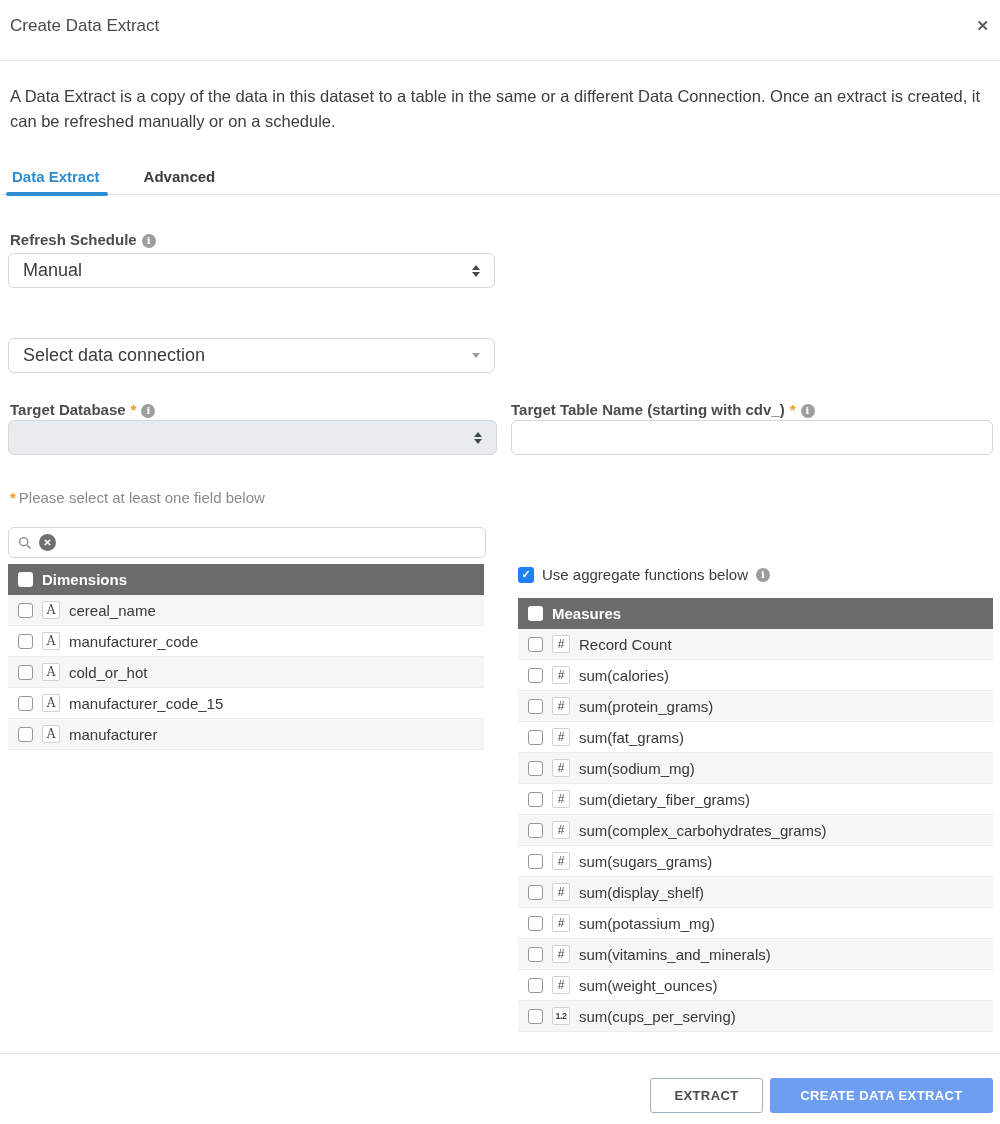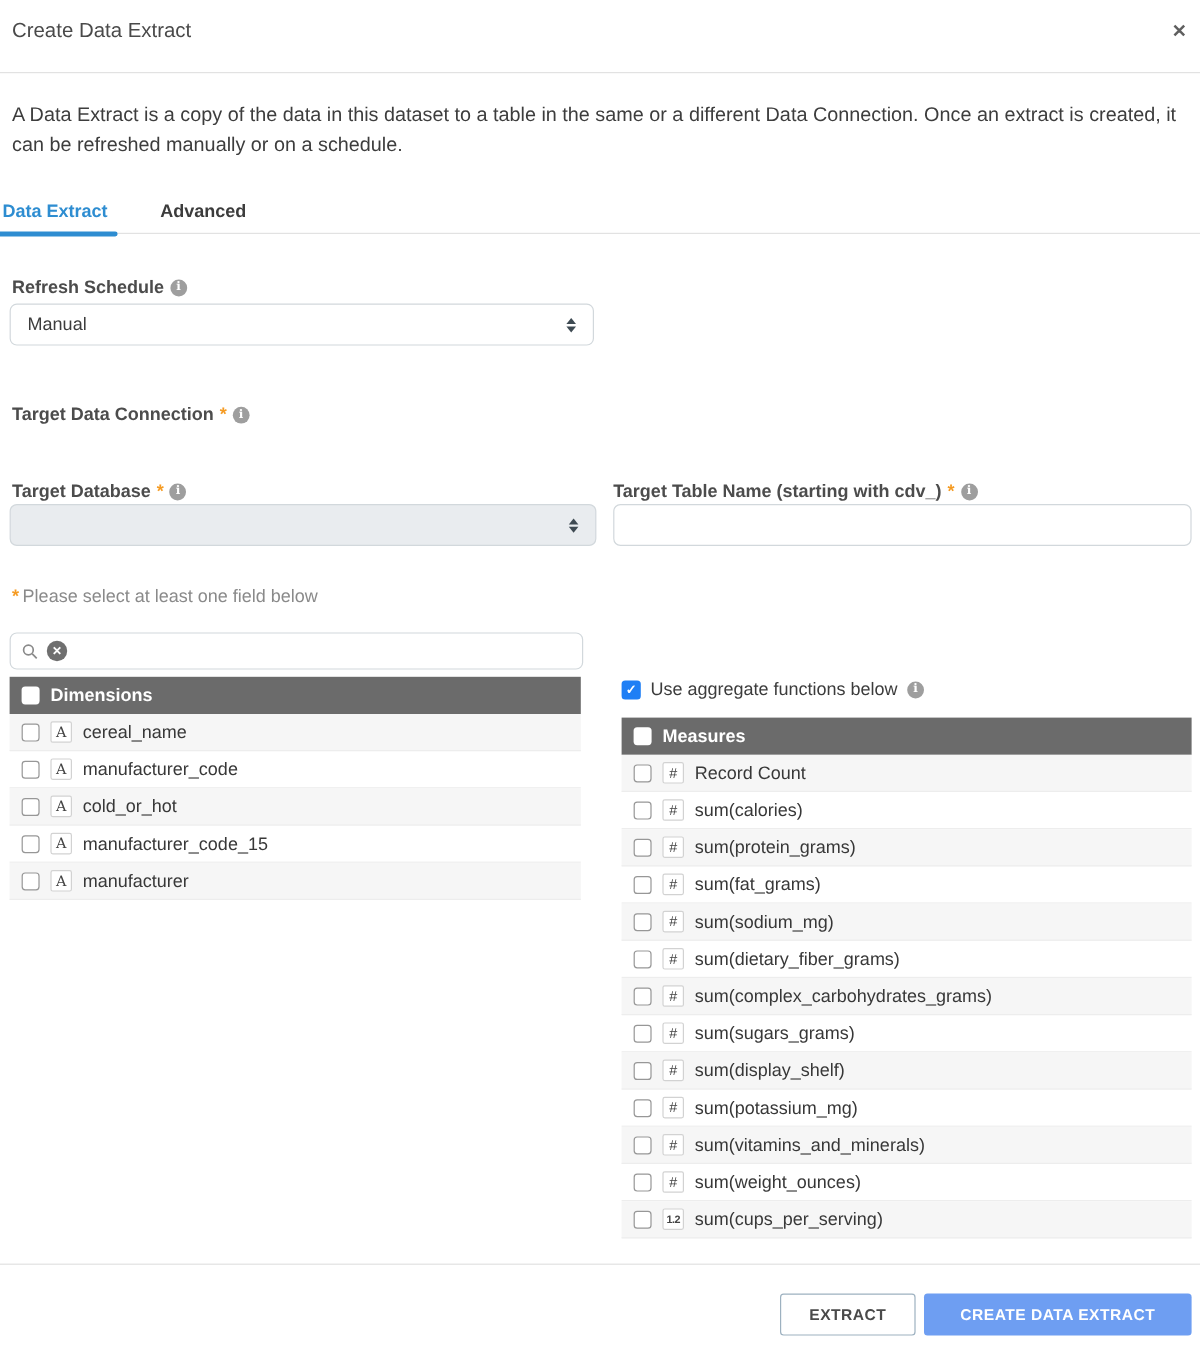"Data Extract" .tabs { align-items: center -> none; padding-left: 0 -> 10px }
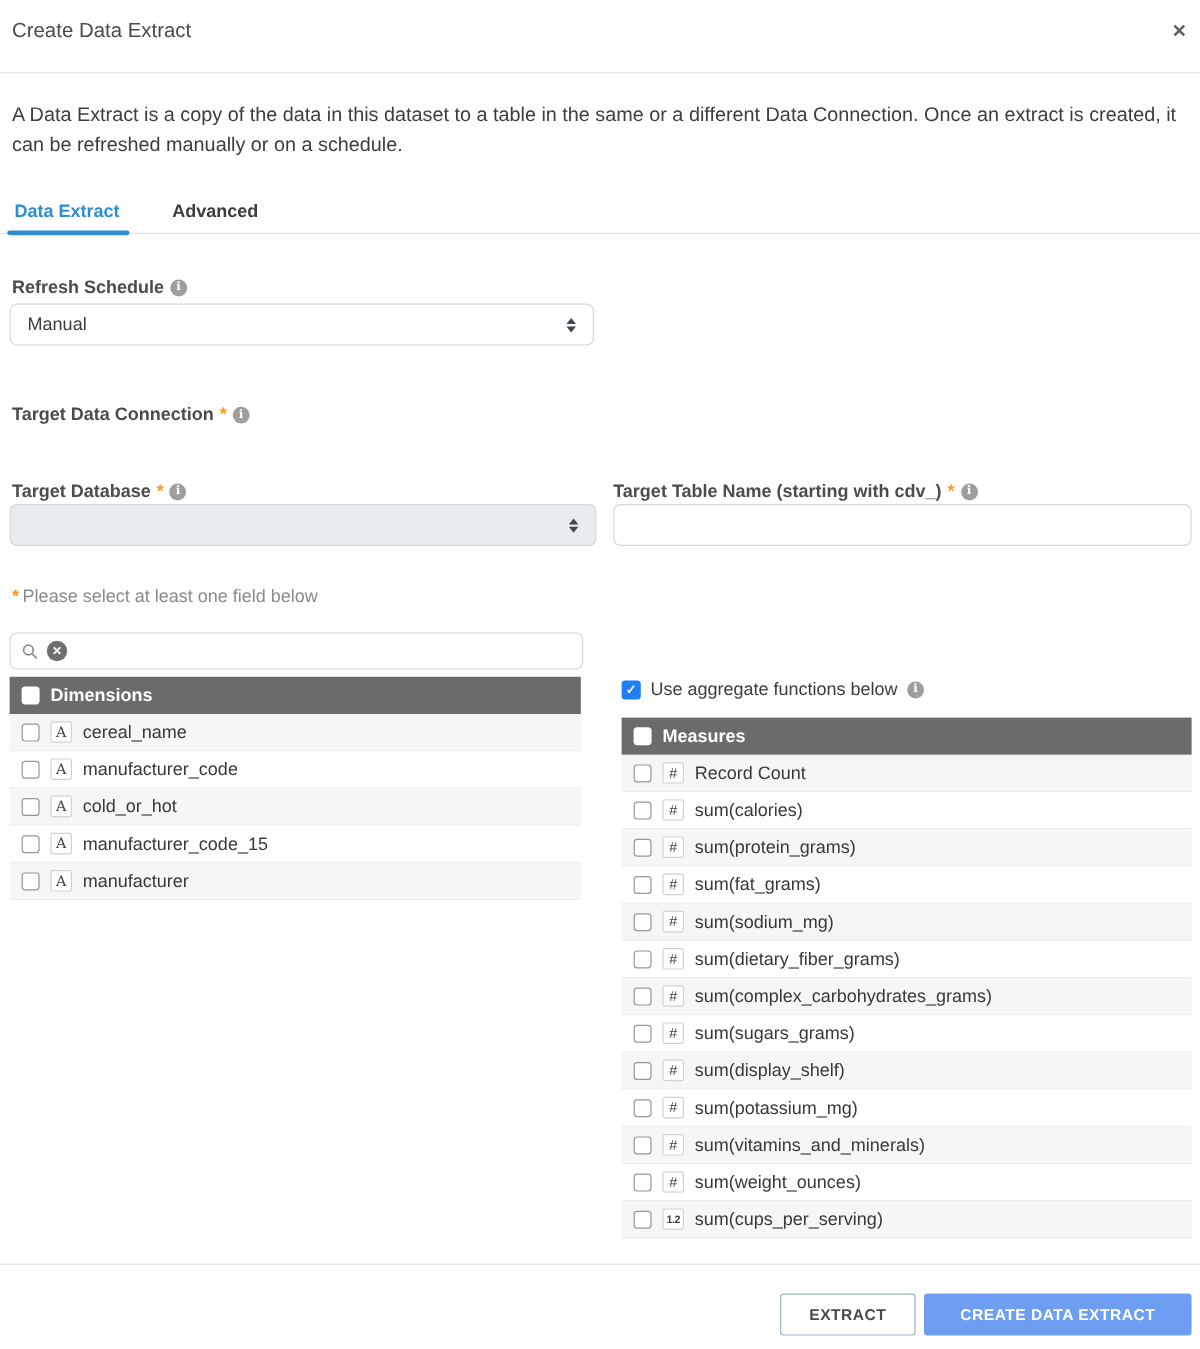"Refresh Schedule" .field-label { align-items: center -> flex-end }
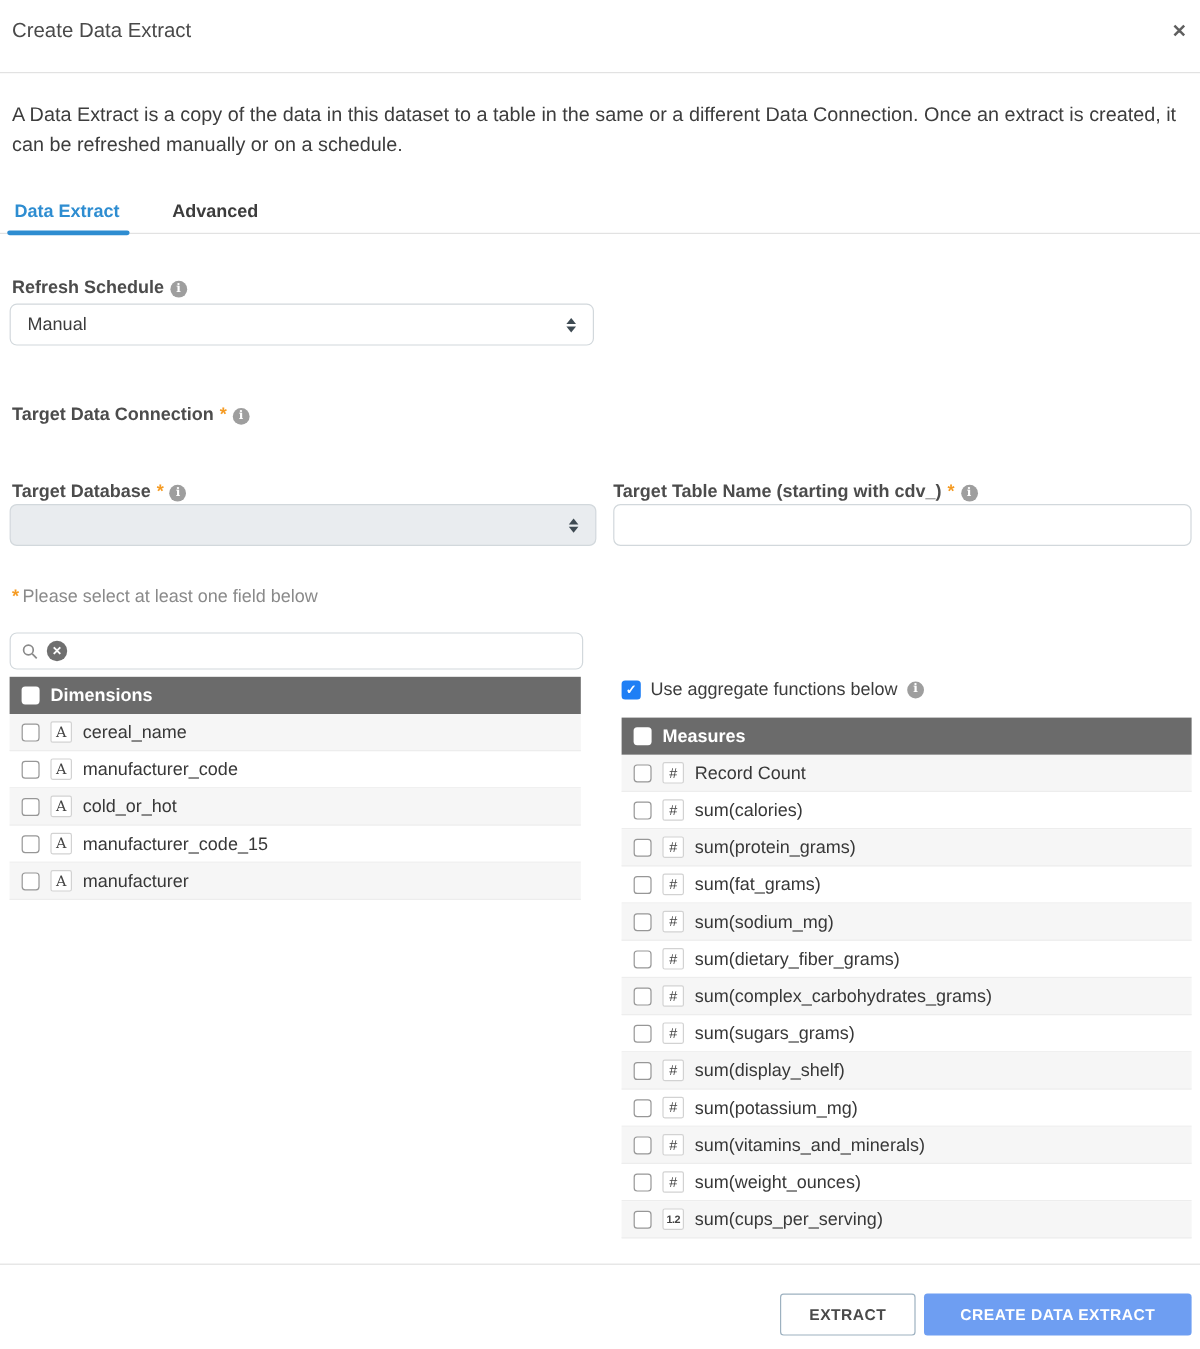"Manual" .select { font-size: 15px -> 18px }
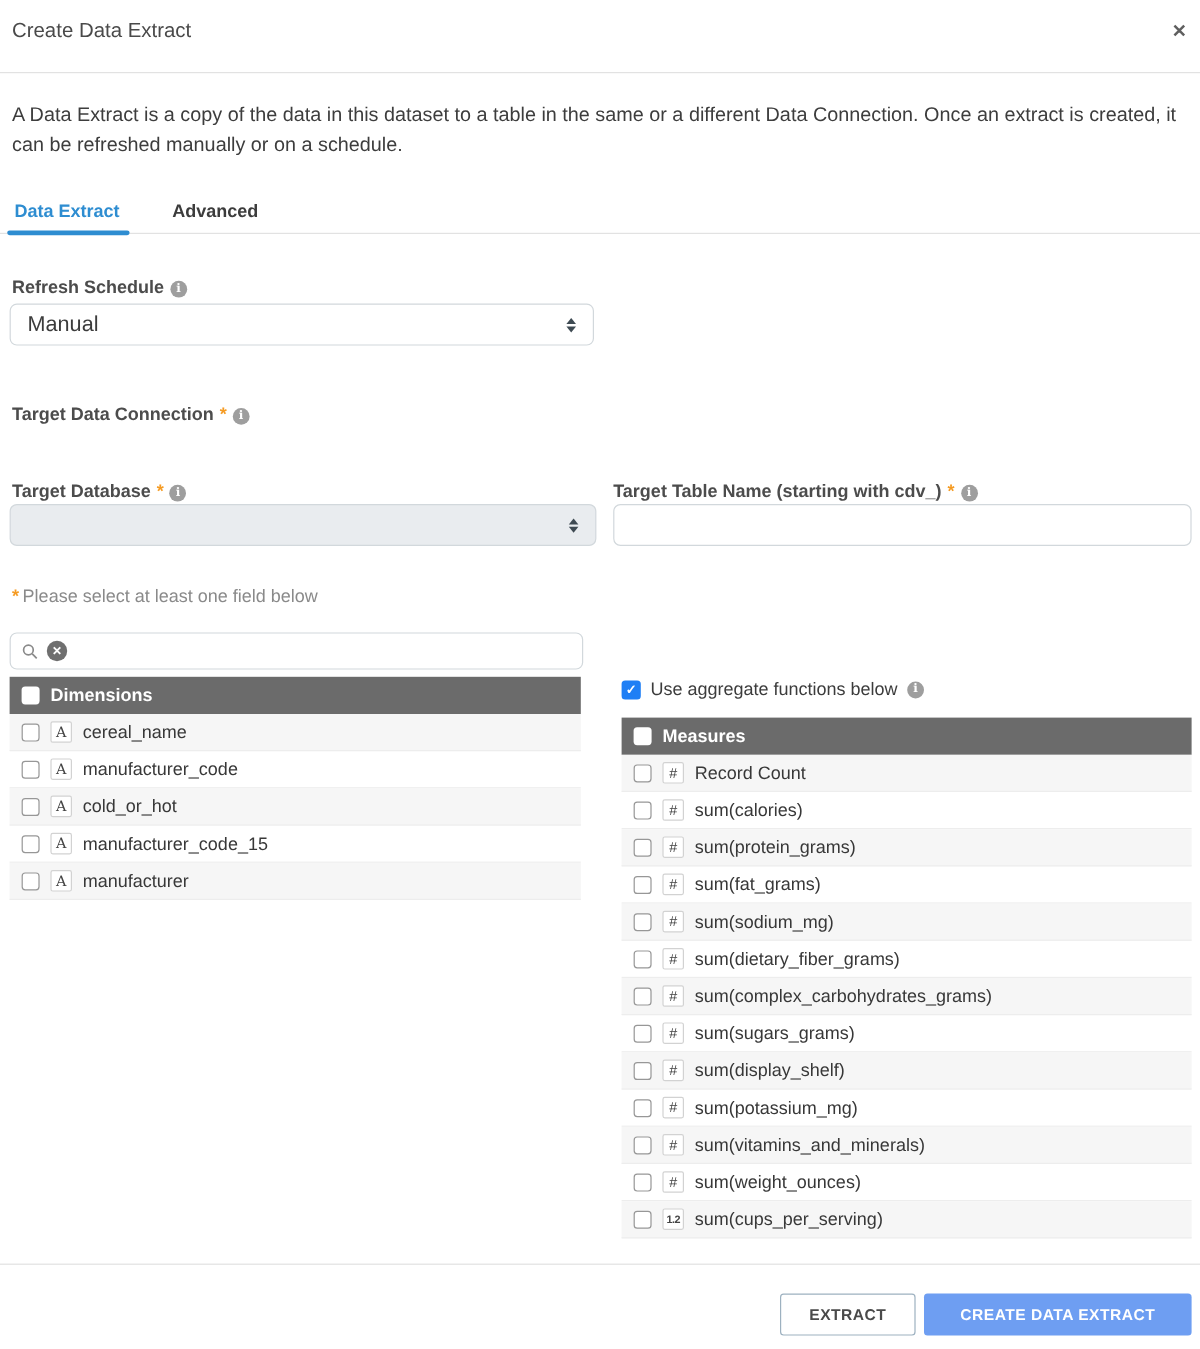"Select data connection" div.select { html: none -> <div> <span>Select data connection</span> <span></span> <span></span> </div> }
